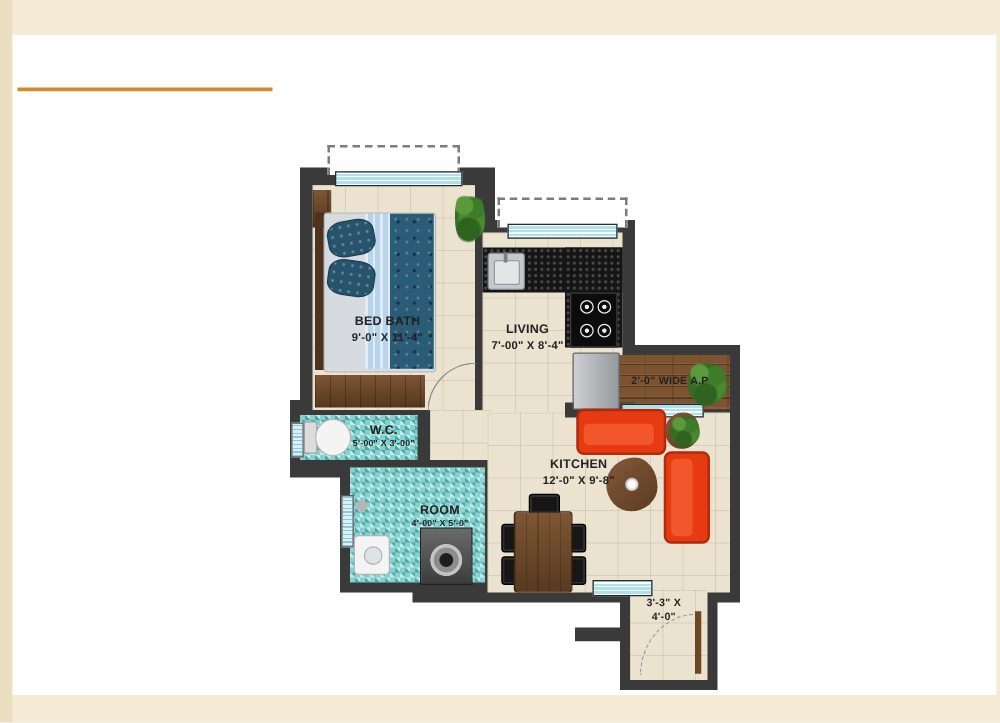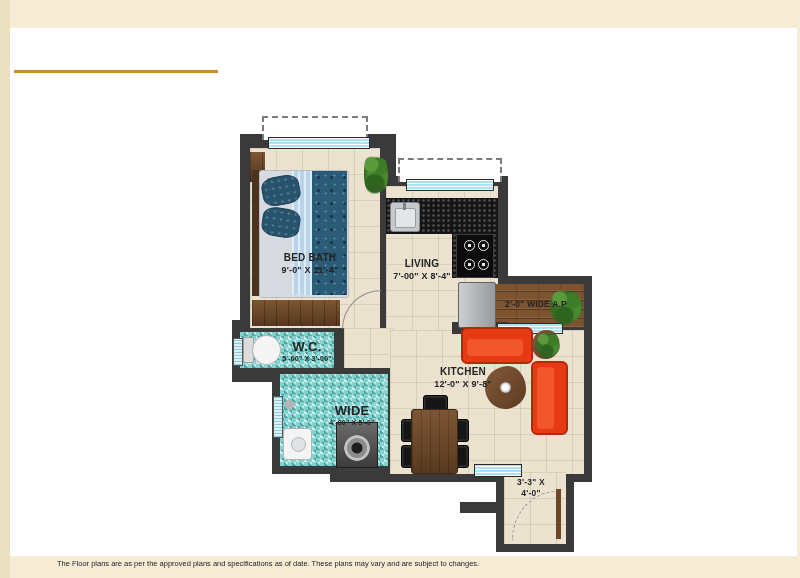"W.C." .label.sm .rname { font-size: 13px -> 10px }
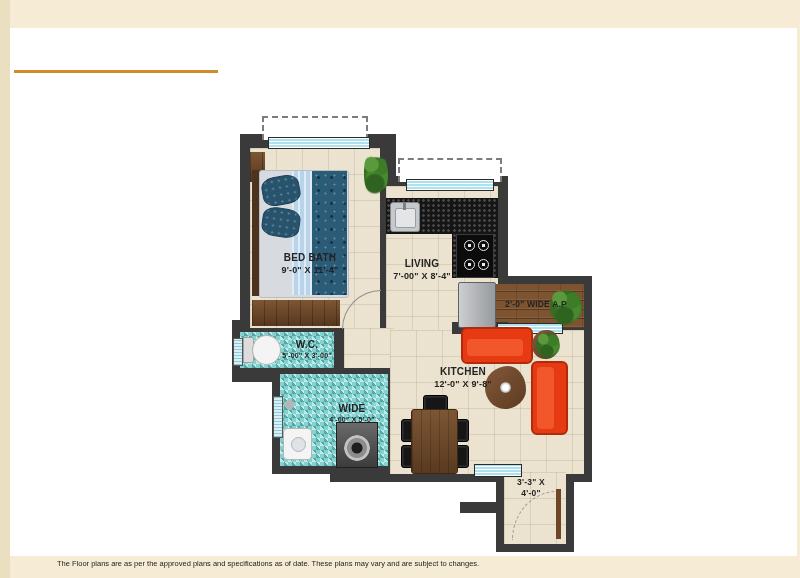"WIDE" div.rname { text: WIDE -> ROOM }
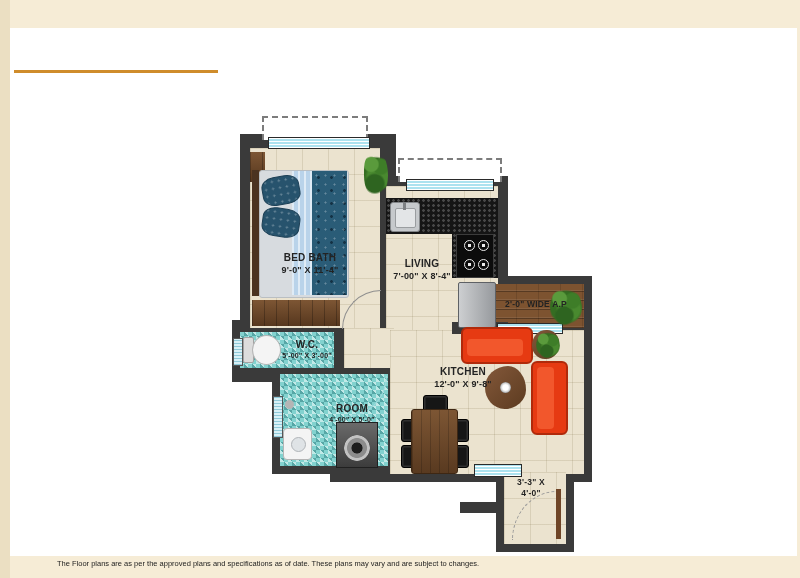"The Floor plans are as" div.abs { html: <div>The Floor plans are as per the approved plans and specifications as of date. These plans may vary and are subject to changes.</div> -> none }
